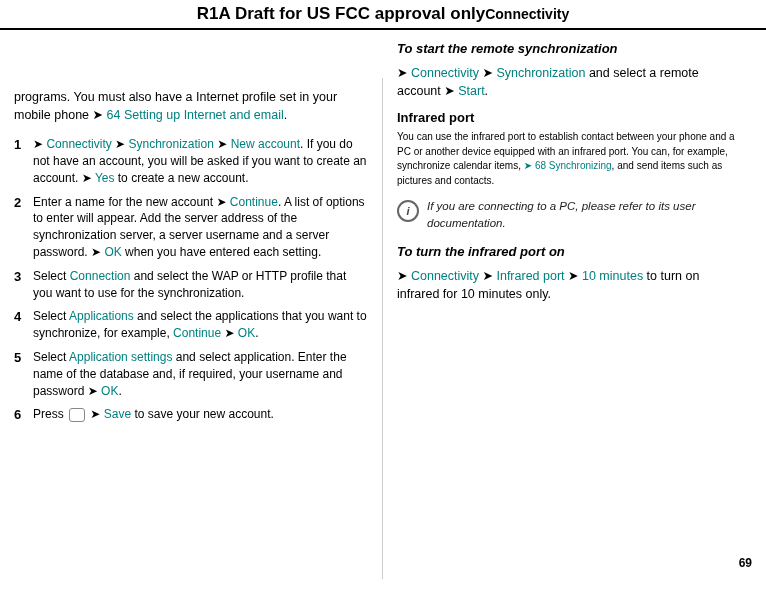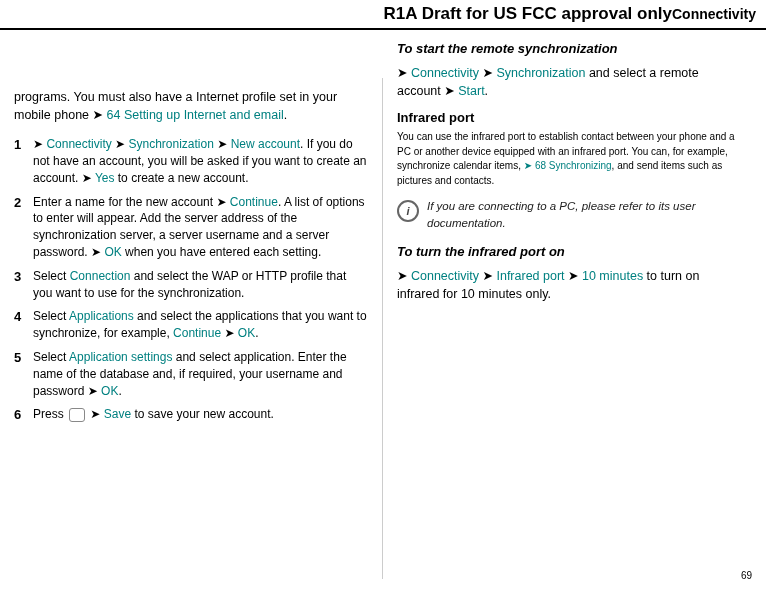"R1A Draft for US FCC" .header { justify-content: flex-end -> center }
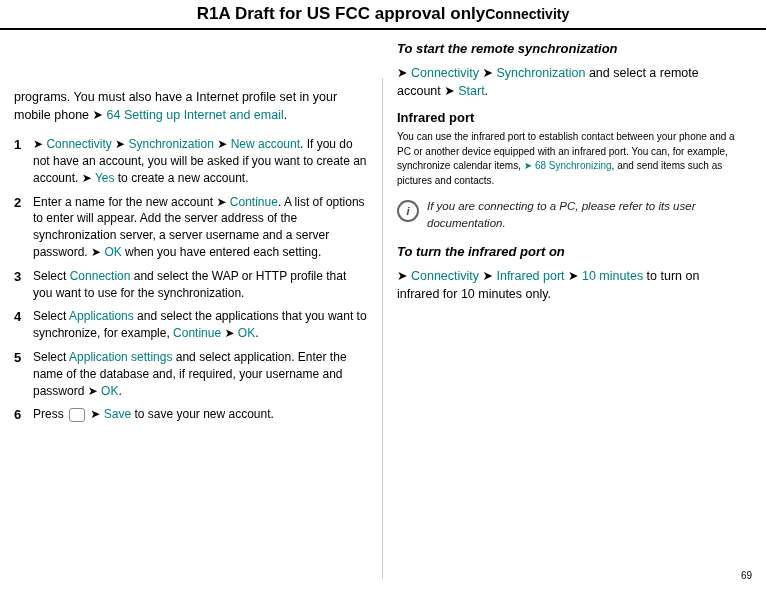"69" .page-number { bottom: 8px -> 19px; font-size: 10px -> 12px; font-weight: normal -> bold }
